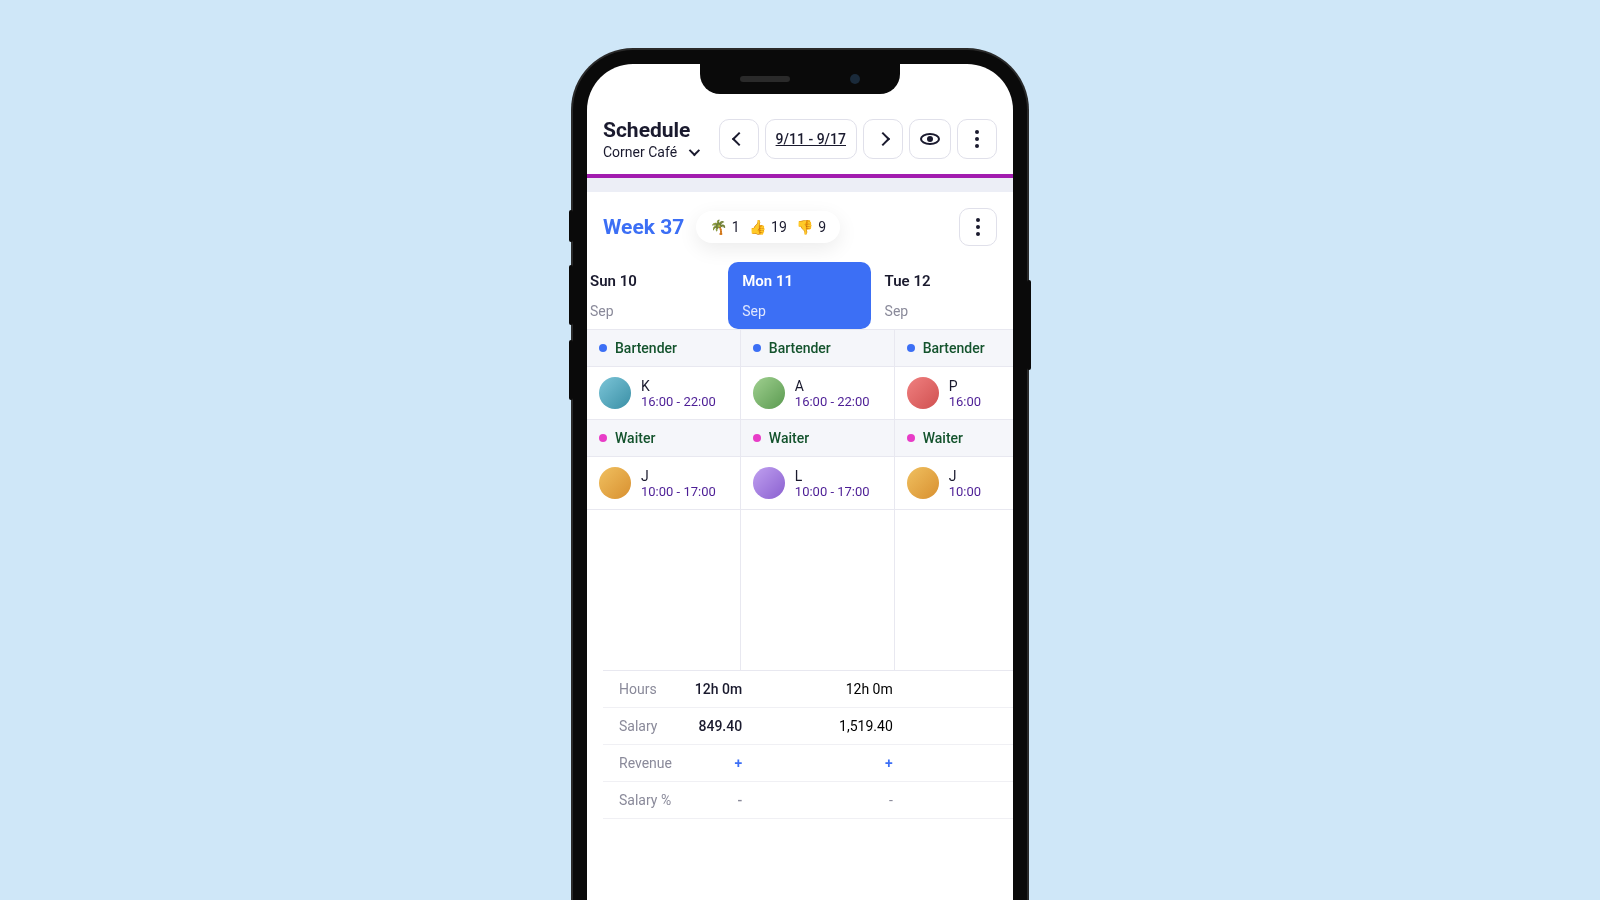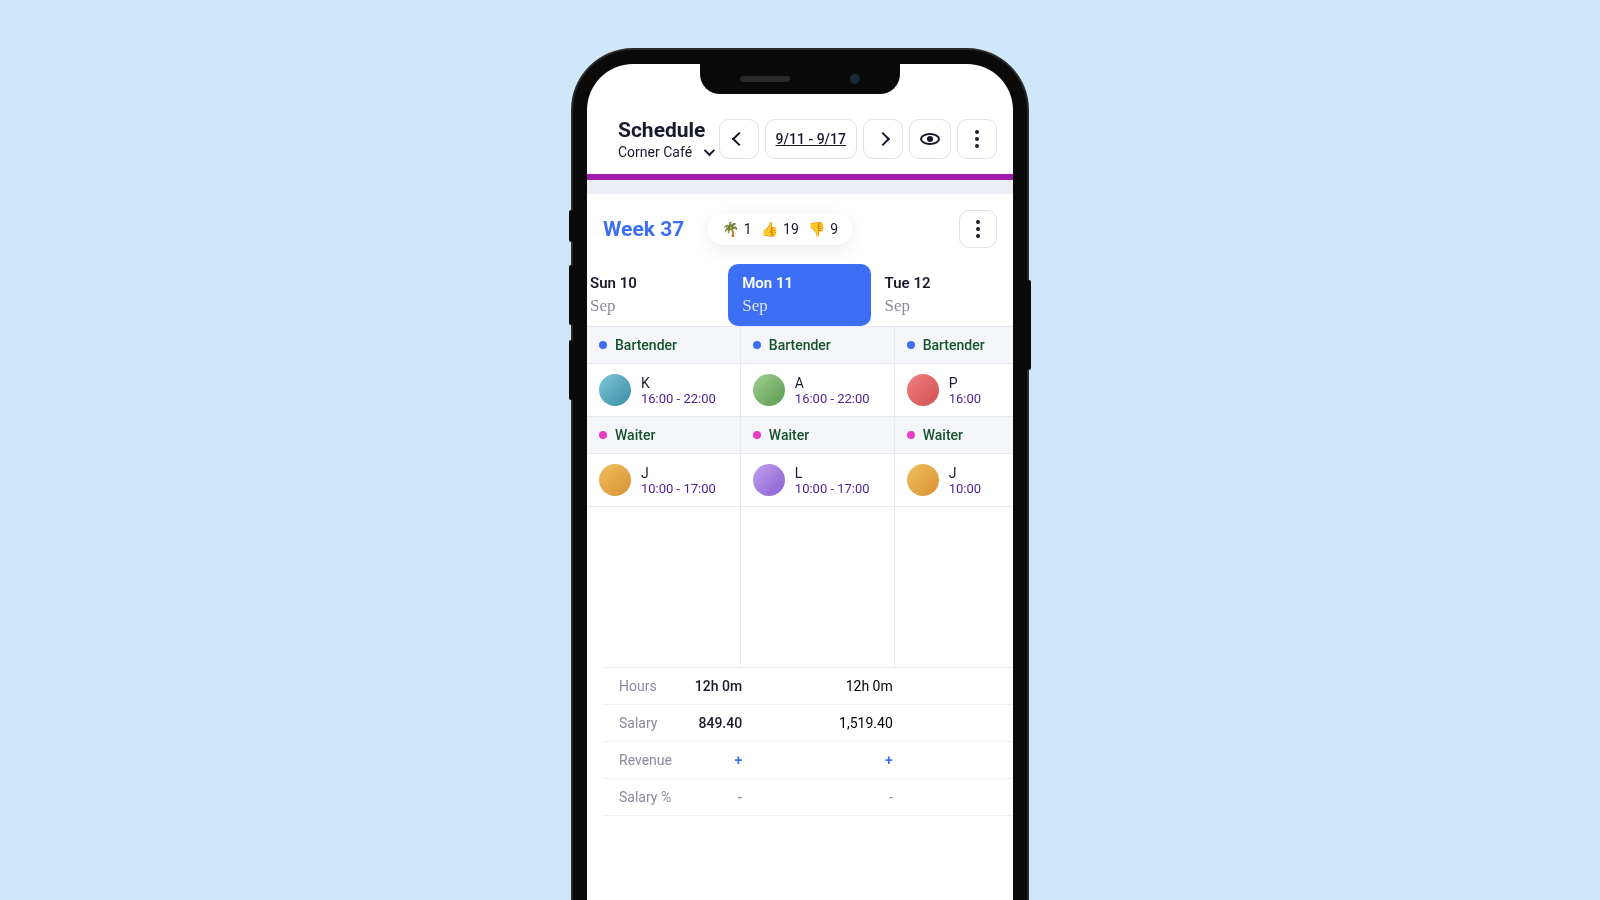"Schedule" .header { border-bottom: 6px solid #a21caf -> 4px solid #a21caf; padding: 14px 16px 14px 31px -> 14px 16px 14px 16px }
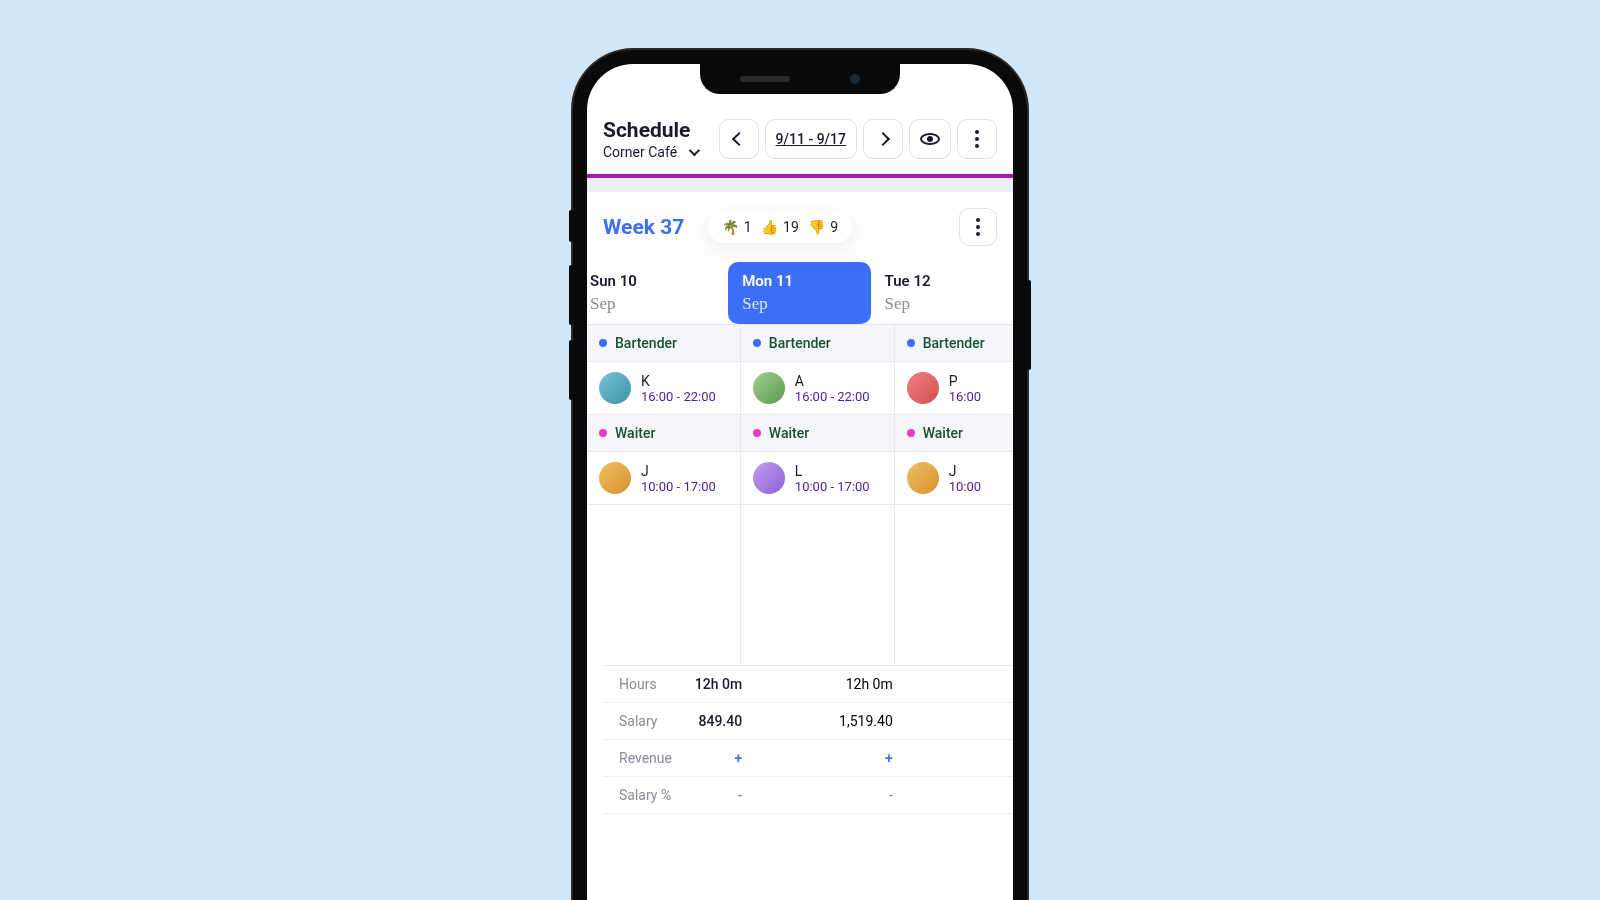"Week 37" .week-row { gap: 24px -> 12px }
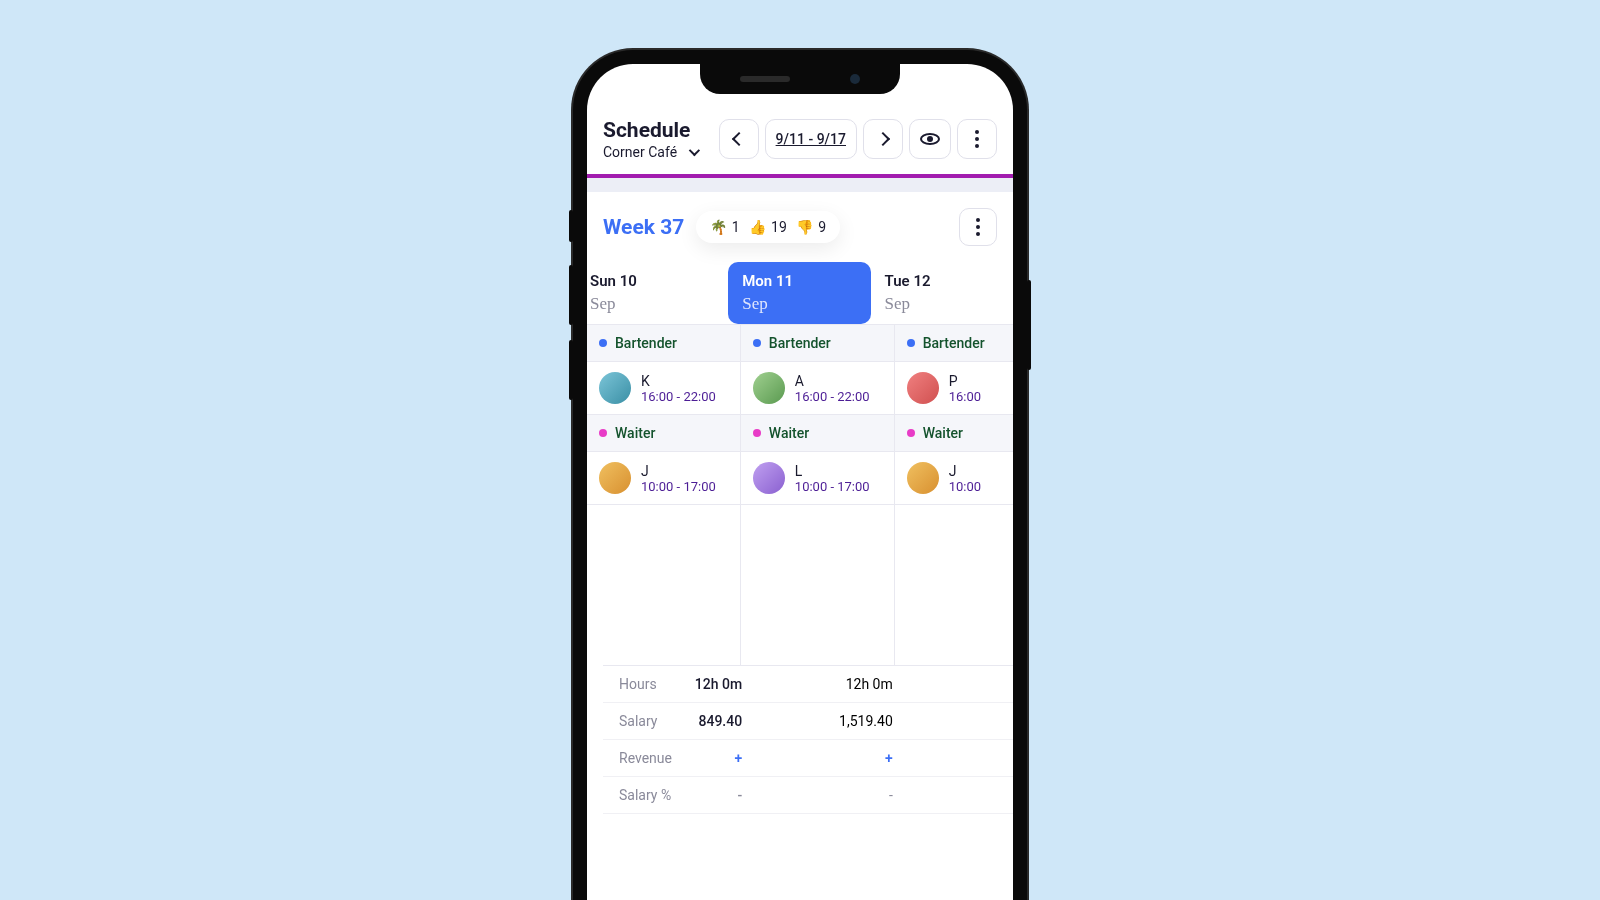"Sep" .day-month { font-family: Liberation Serif, serif -> none; font-size: 17px -> 14px; margin-top: 4px -> 13px }
